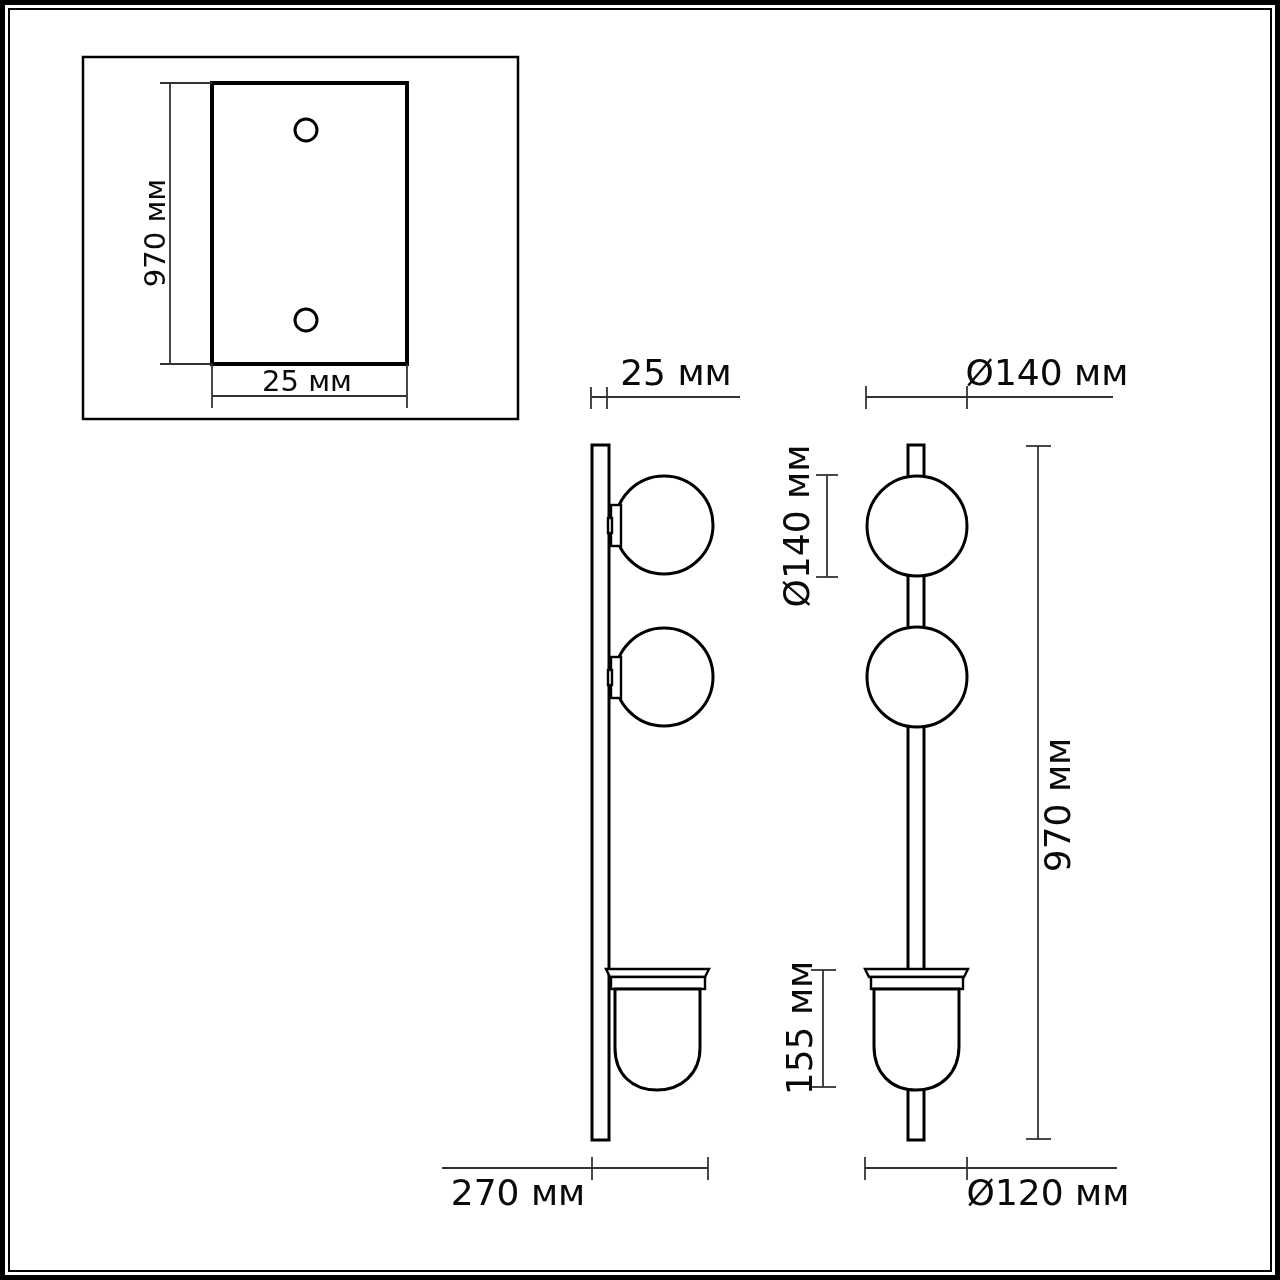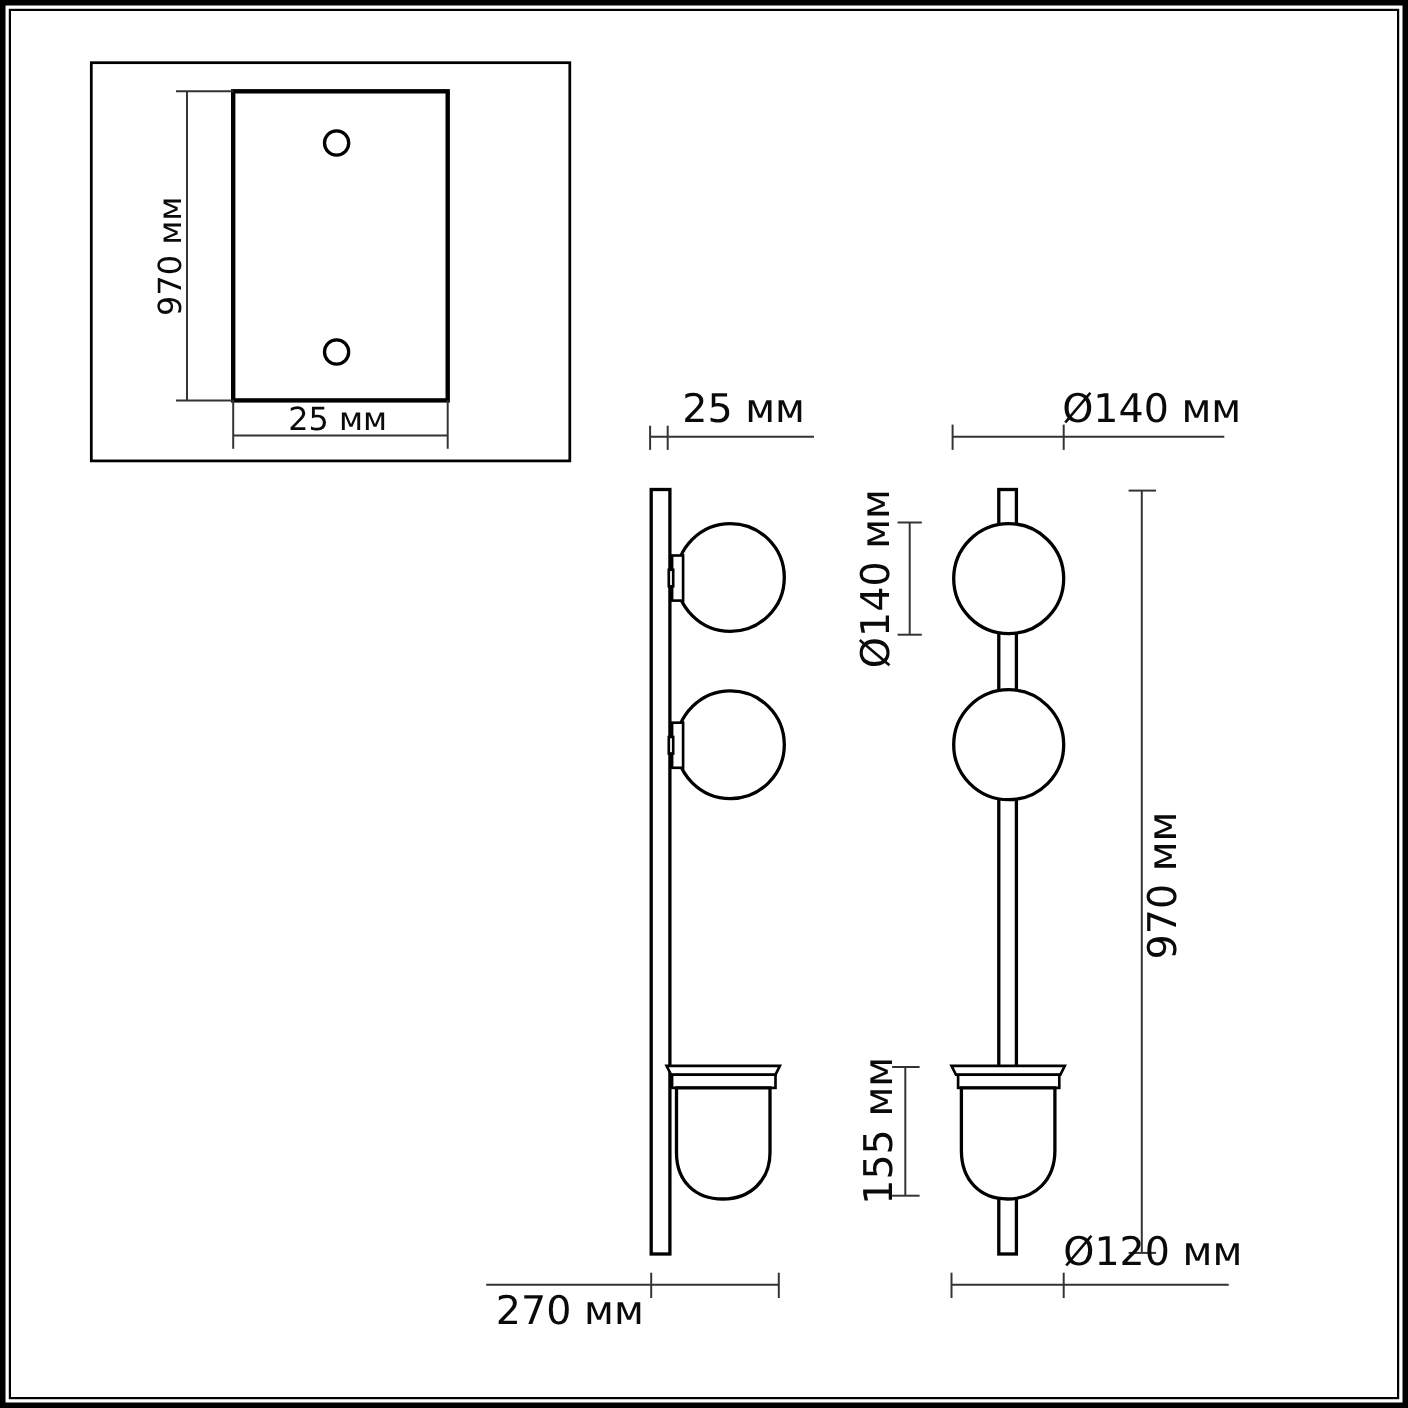"Ø120 мм" div.dim-label { top: 1139px -> 1193px }
